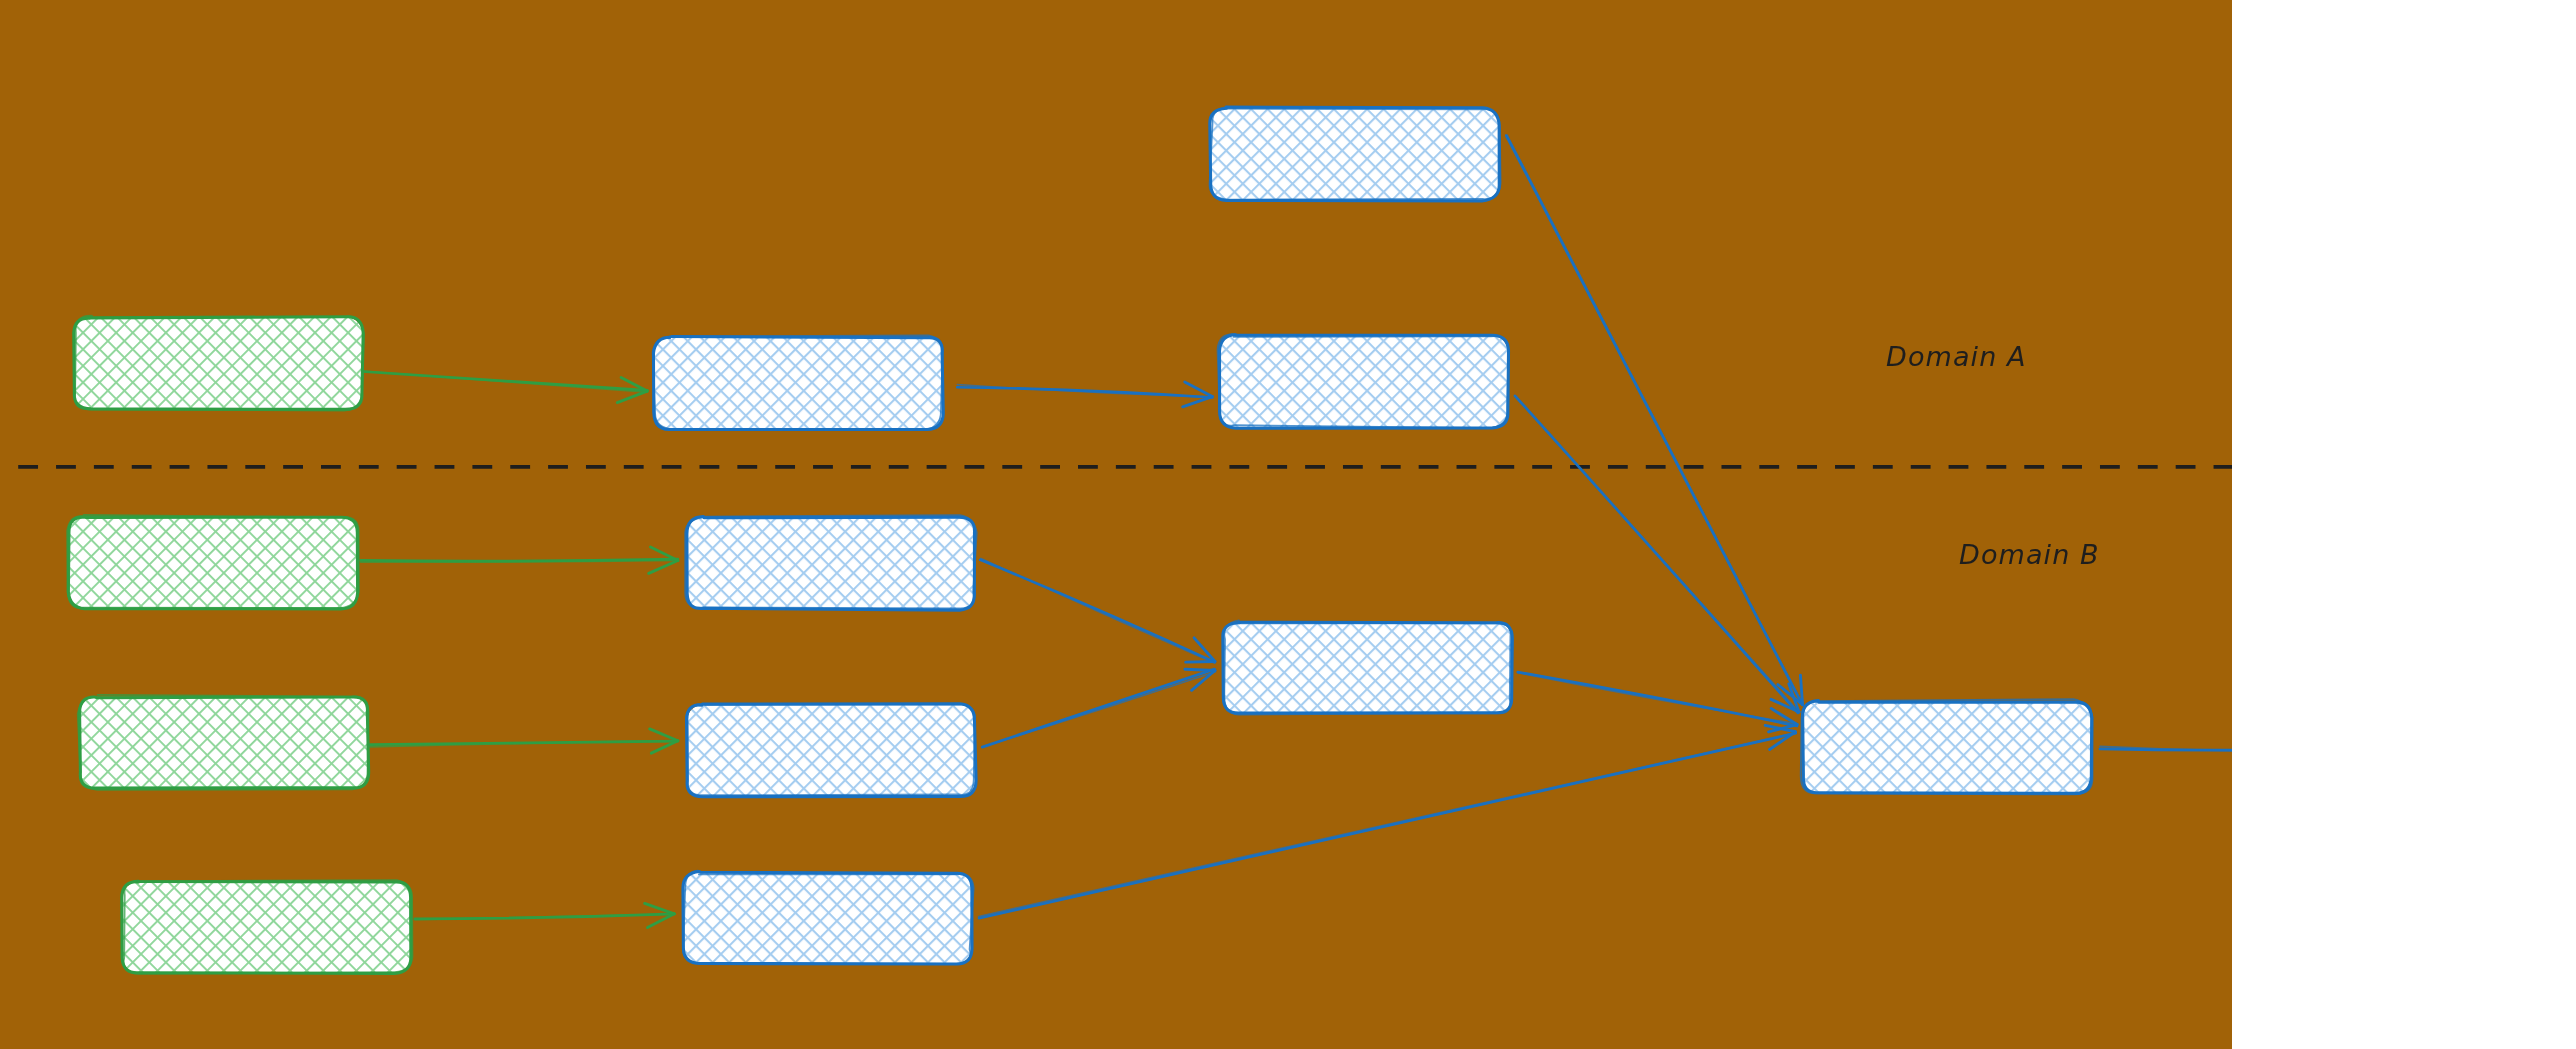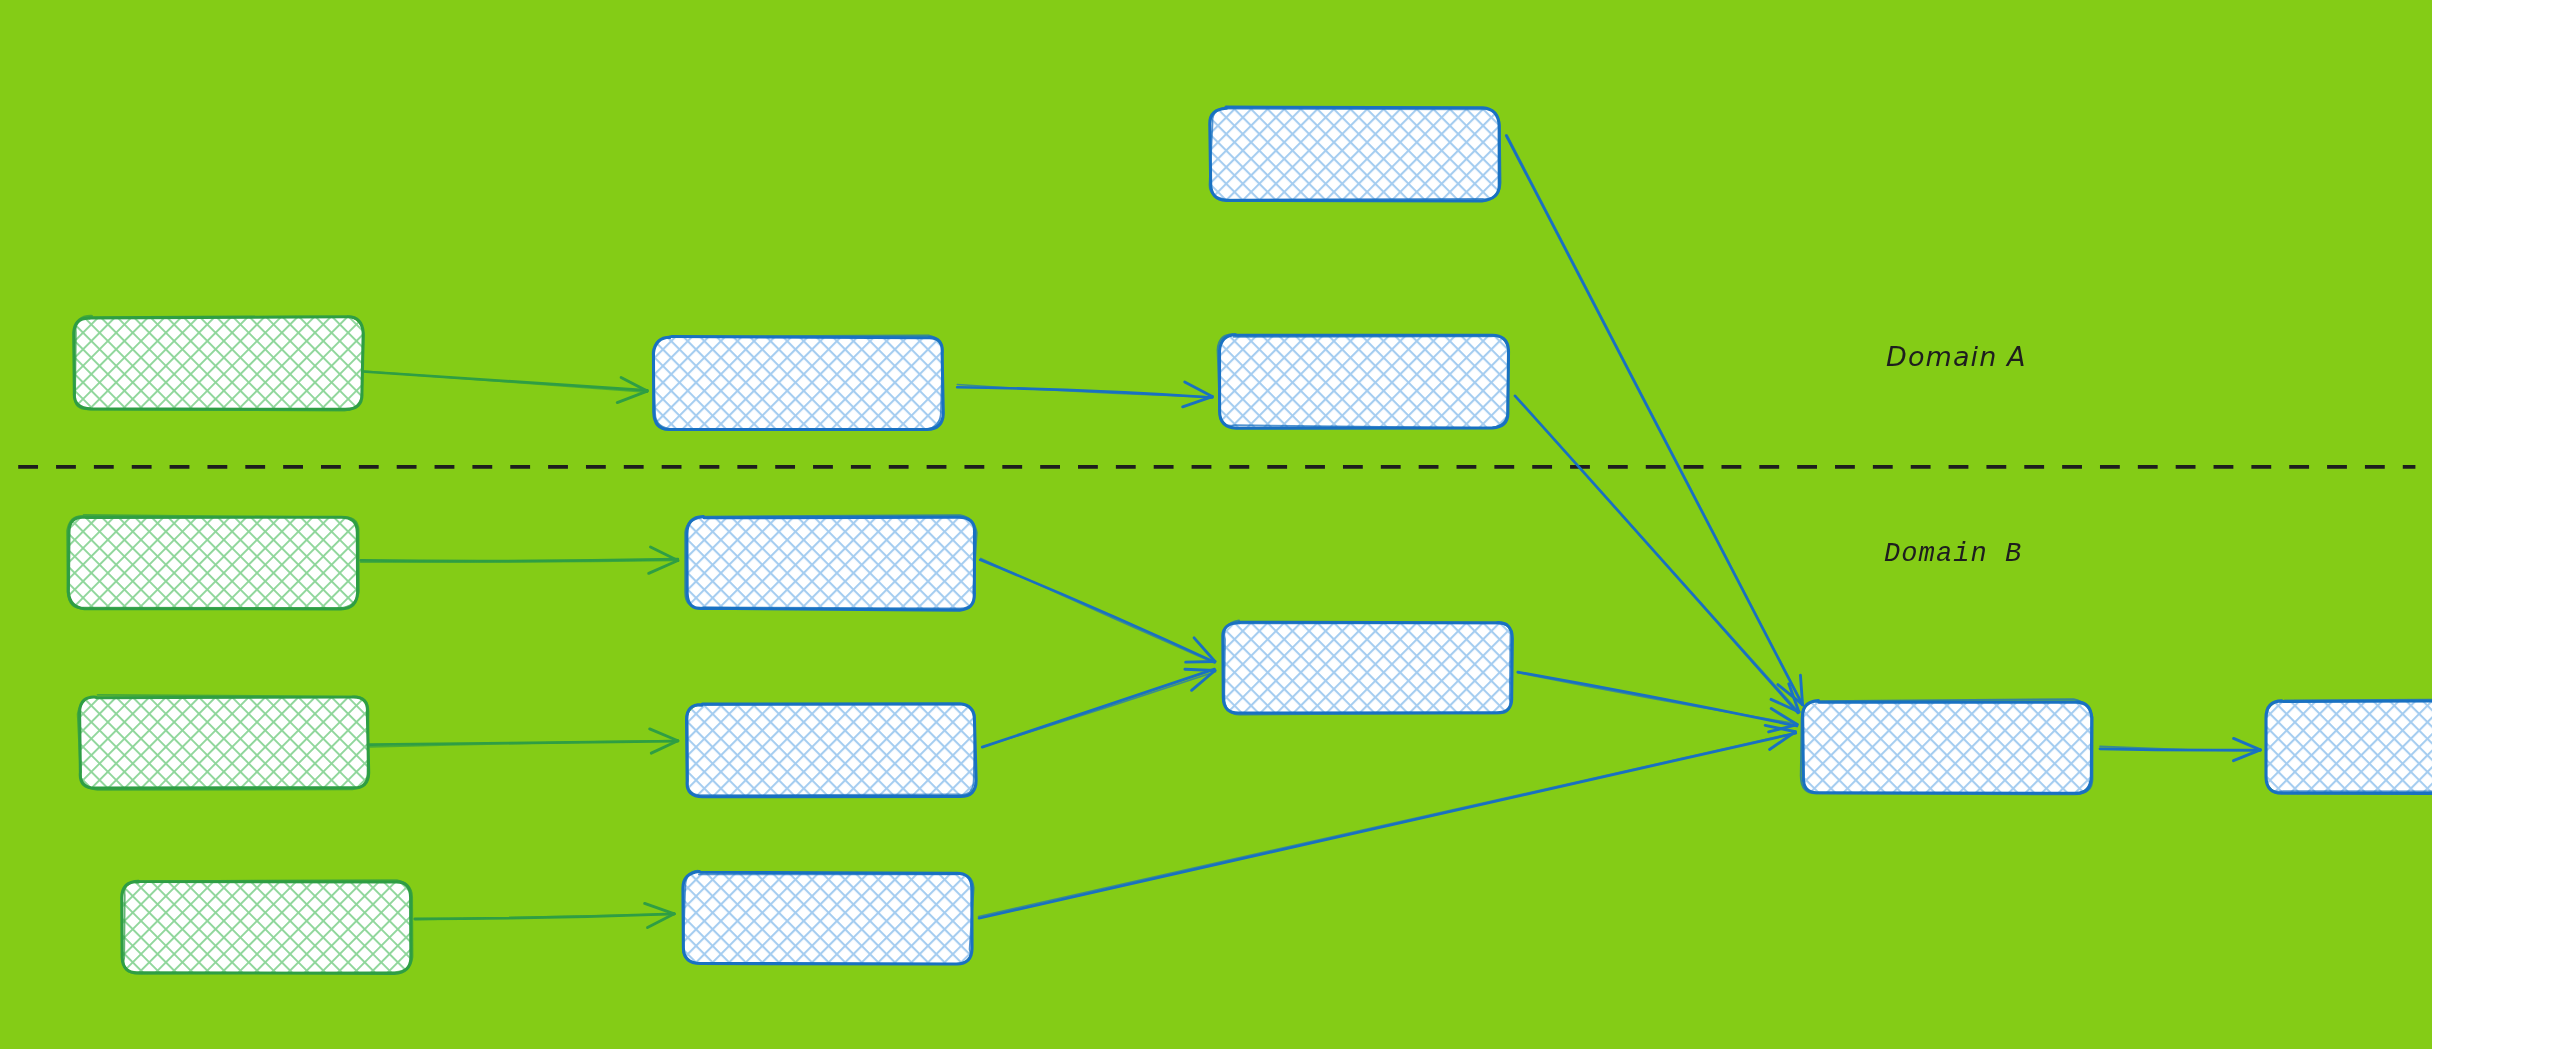"Domain A" #canvas { background: #84cc16 -> #a16207; width: 2432px -> 2232px }
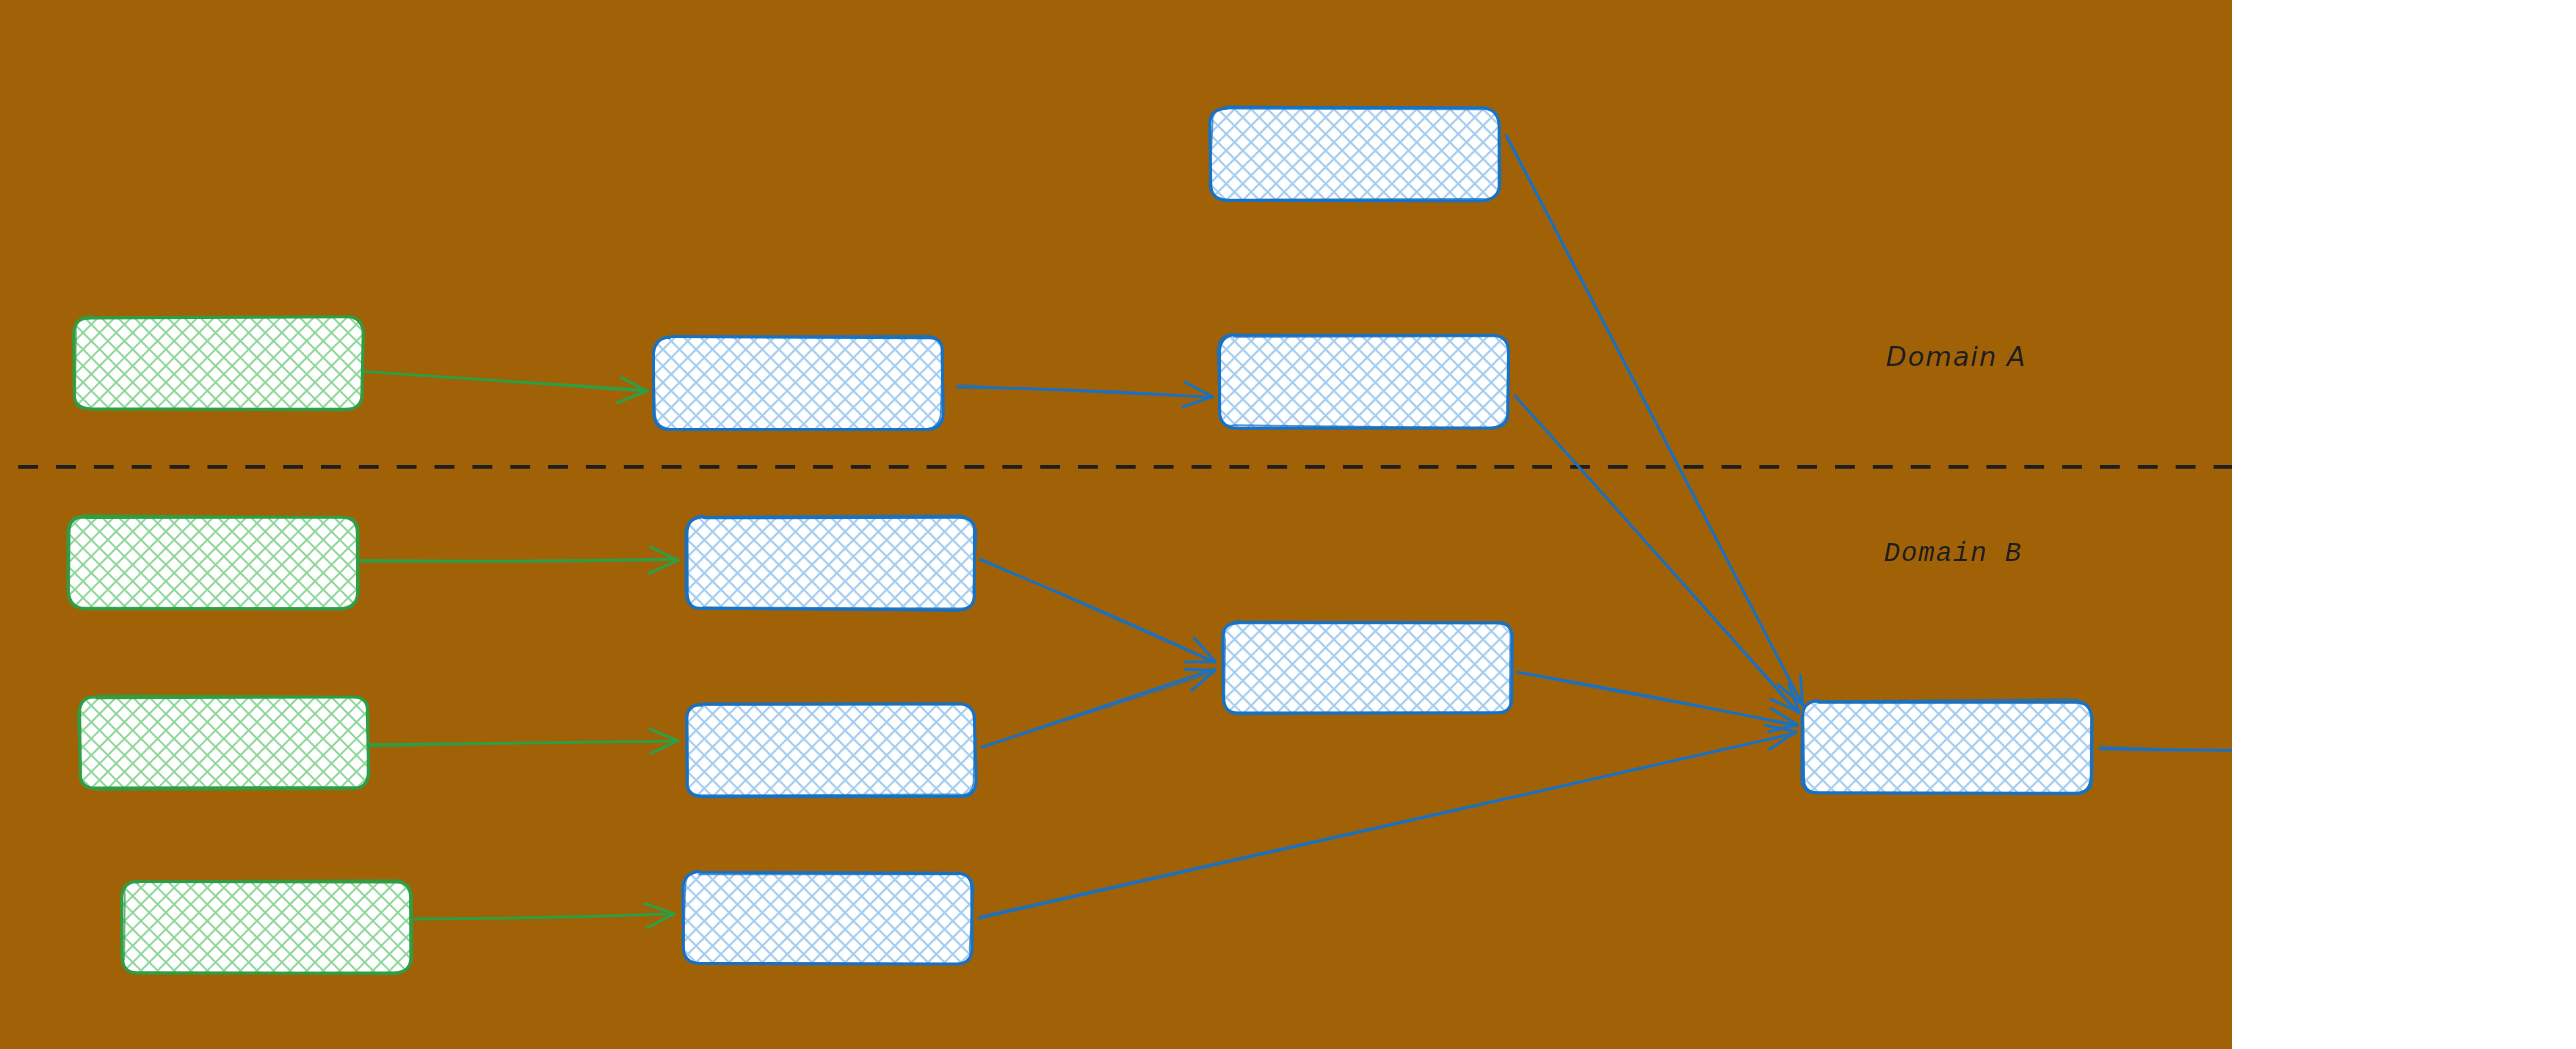"Domain B" div.domain-label { font-family: Liberation Mono, monospace -> none; left: 1884px -> 1959px }
